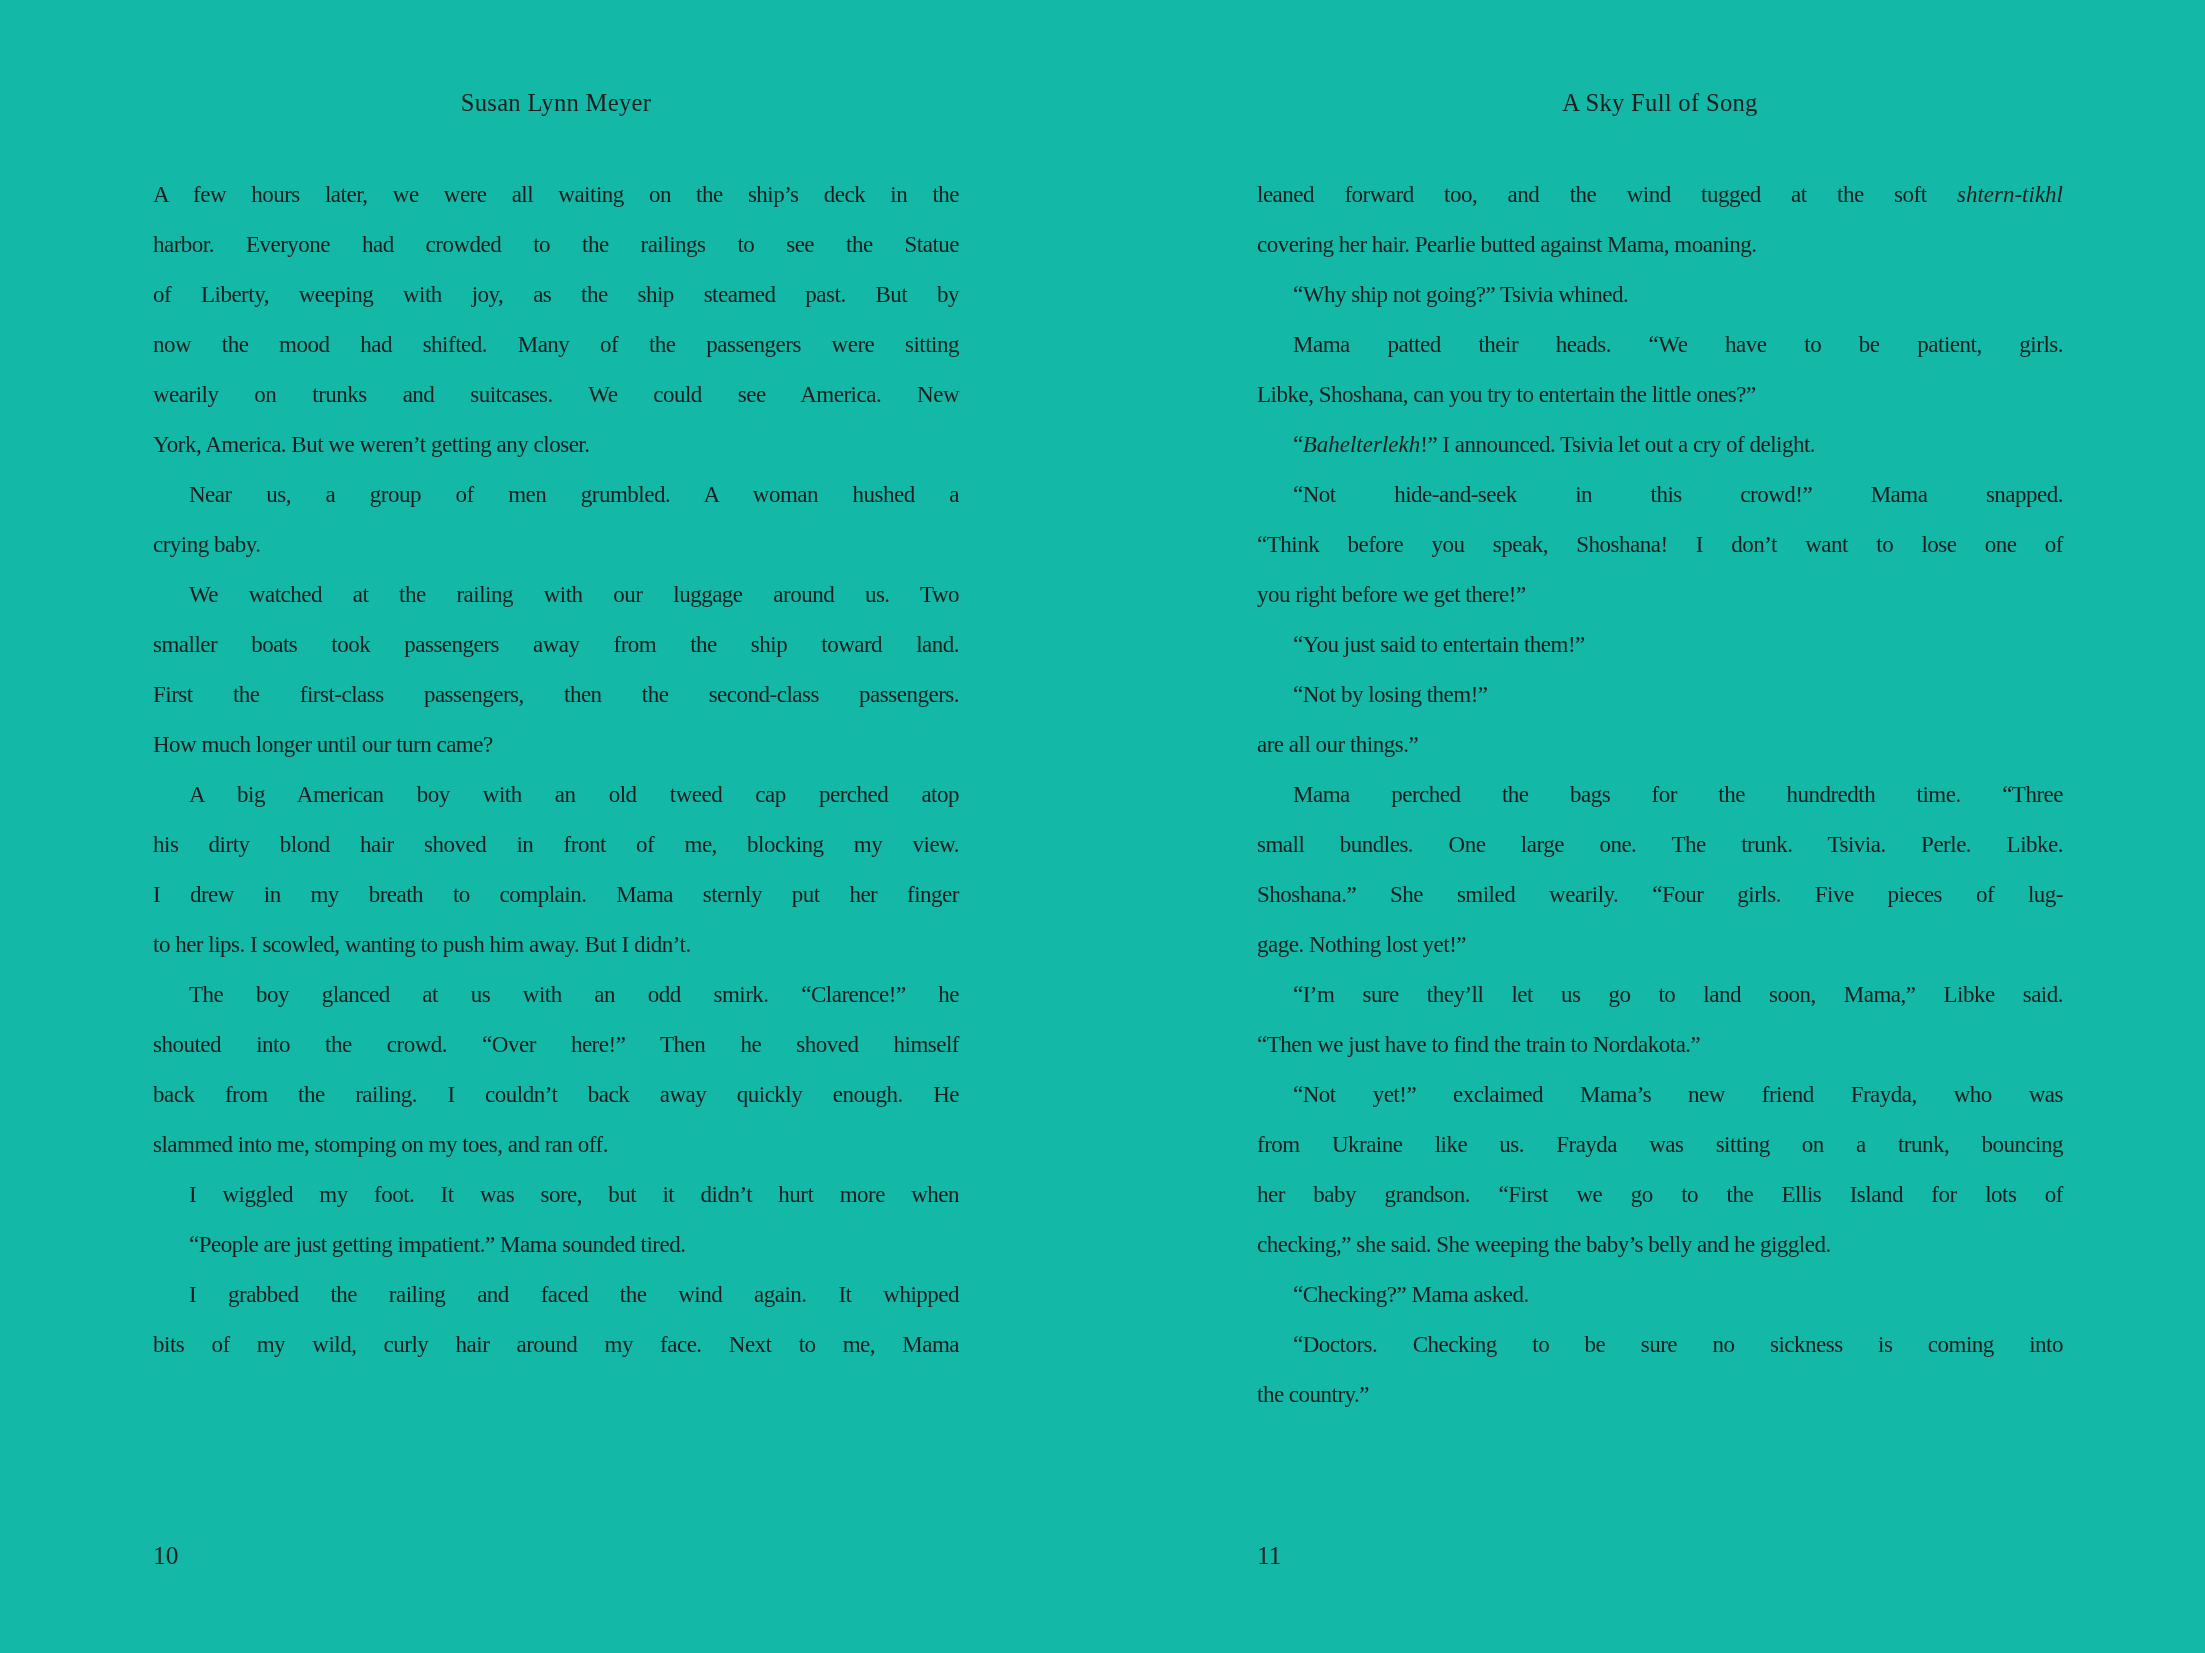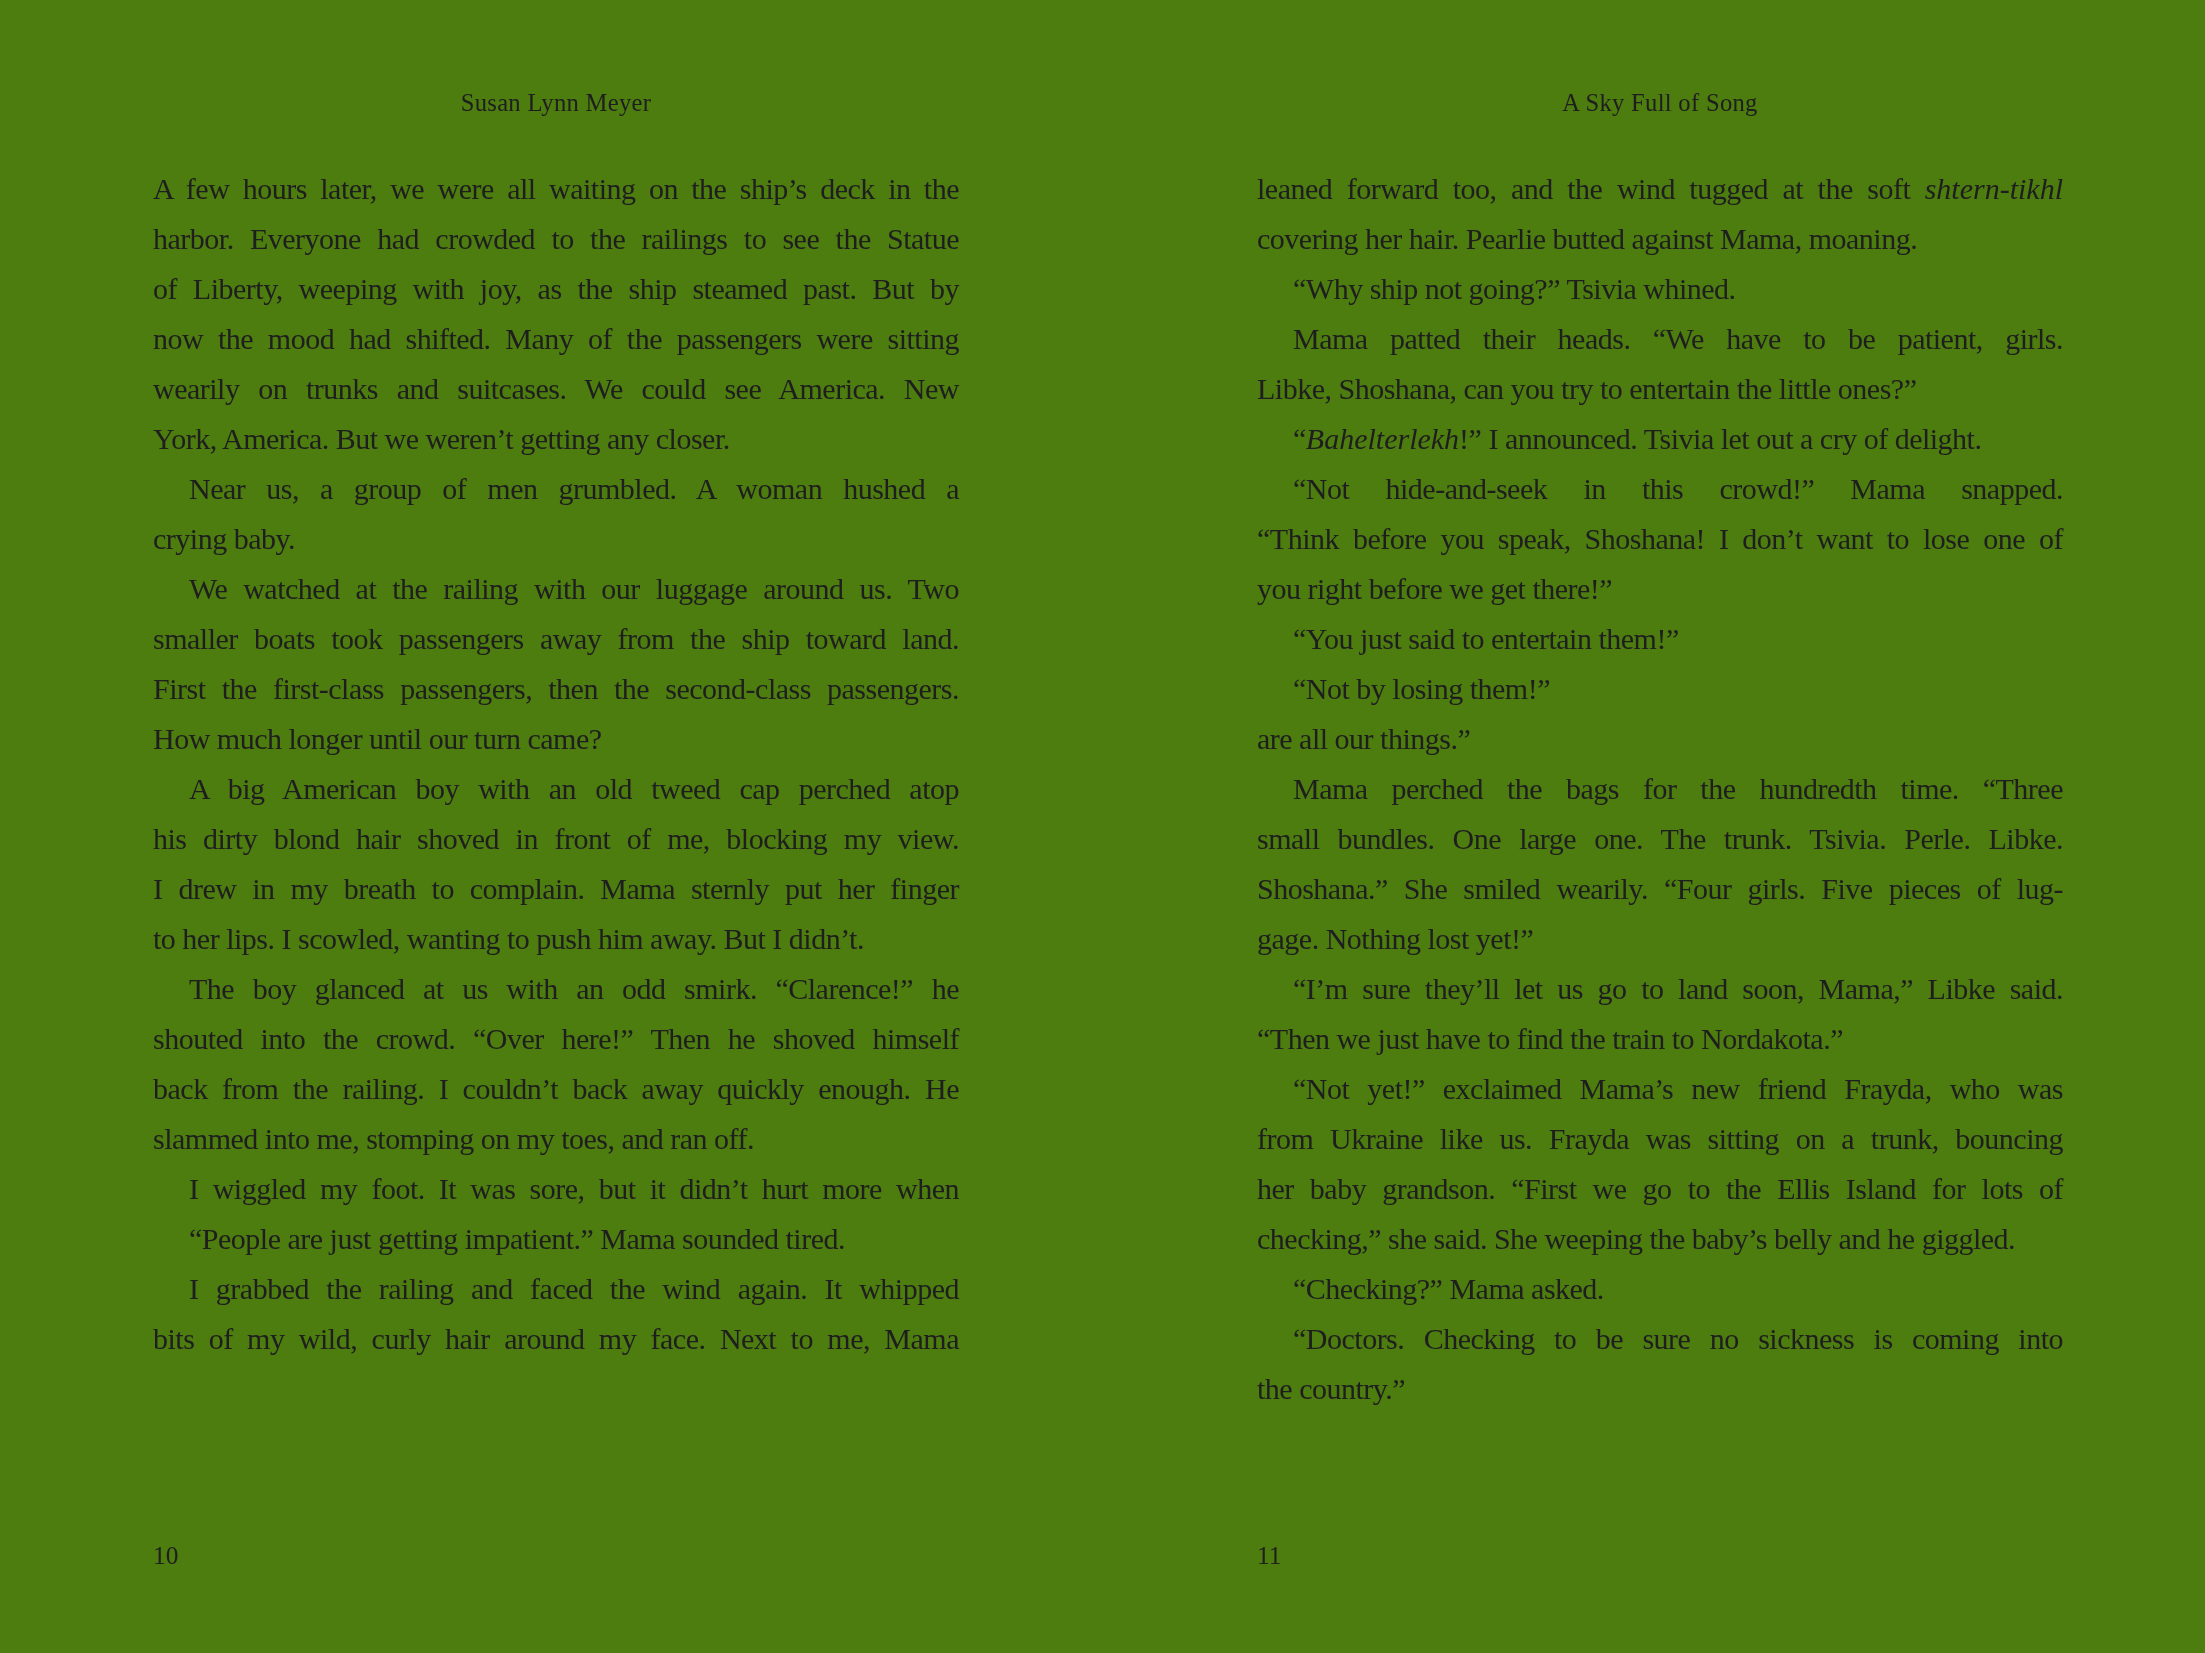"Susan Lynn Meyer" .spread { background: #4d7c0f -> #14b8a6 }
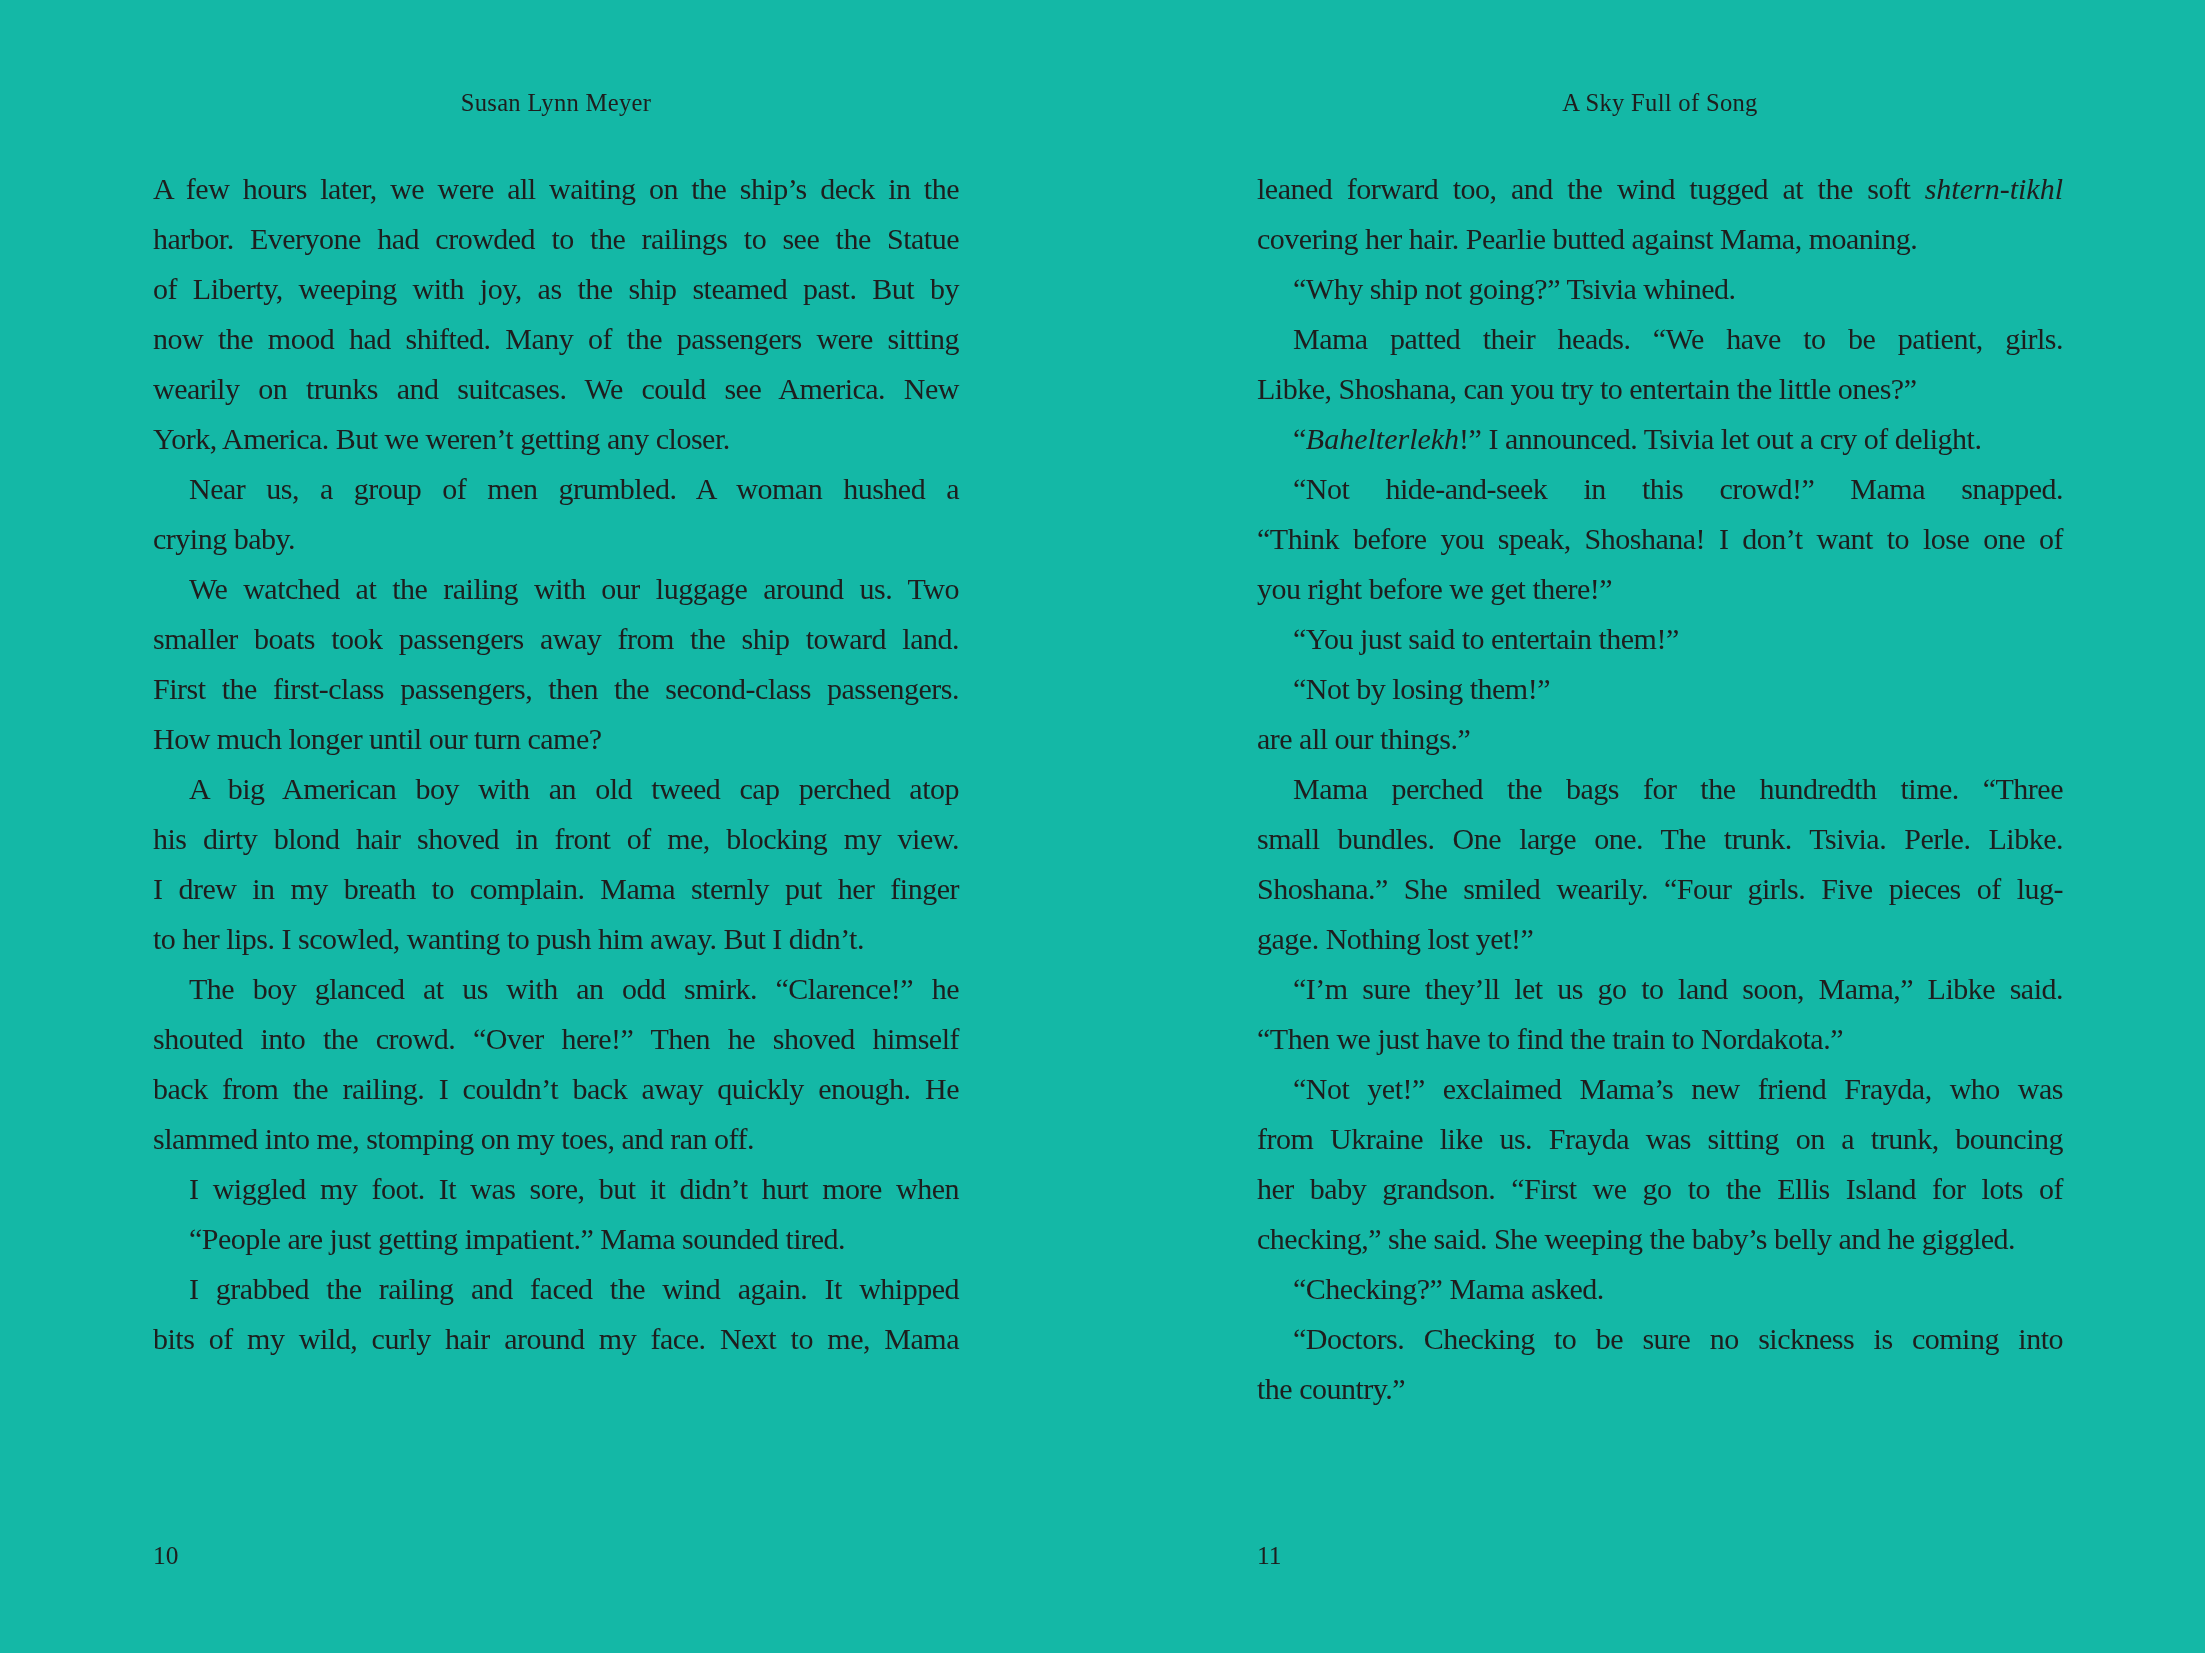"A few hours later, we" .page-body { font-size: 30px -> 23px; top: 164px -> 170px }
